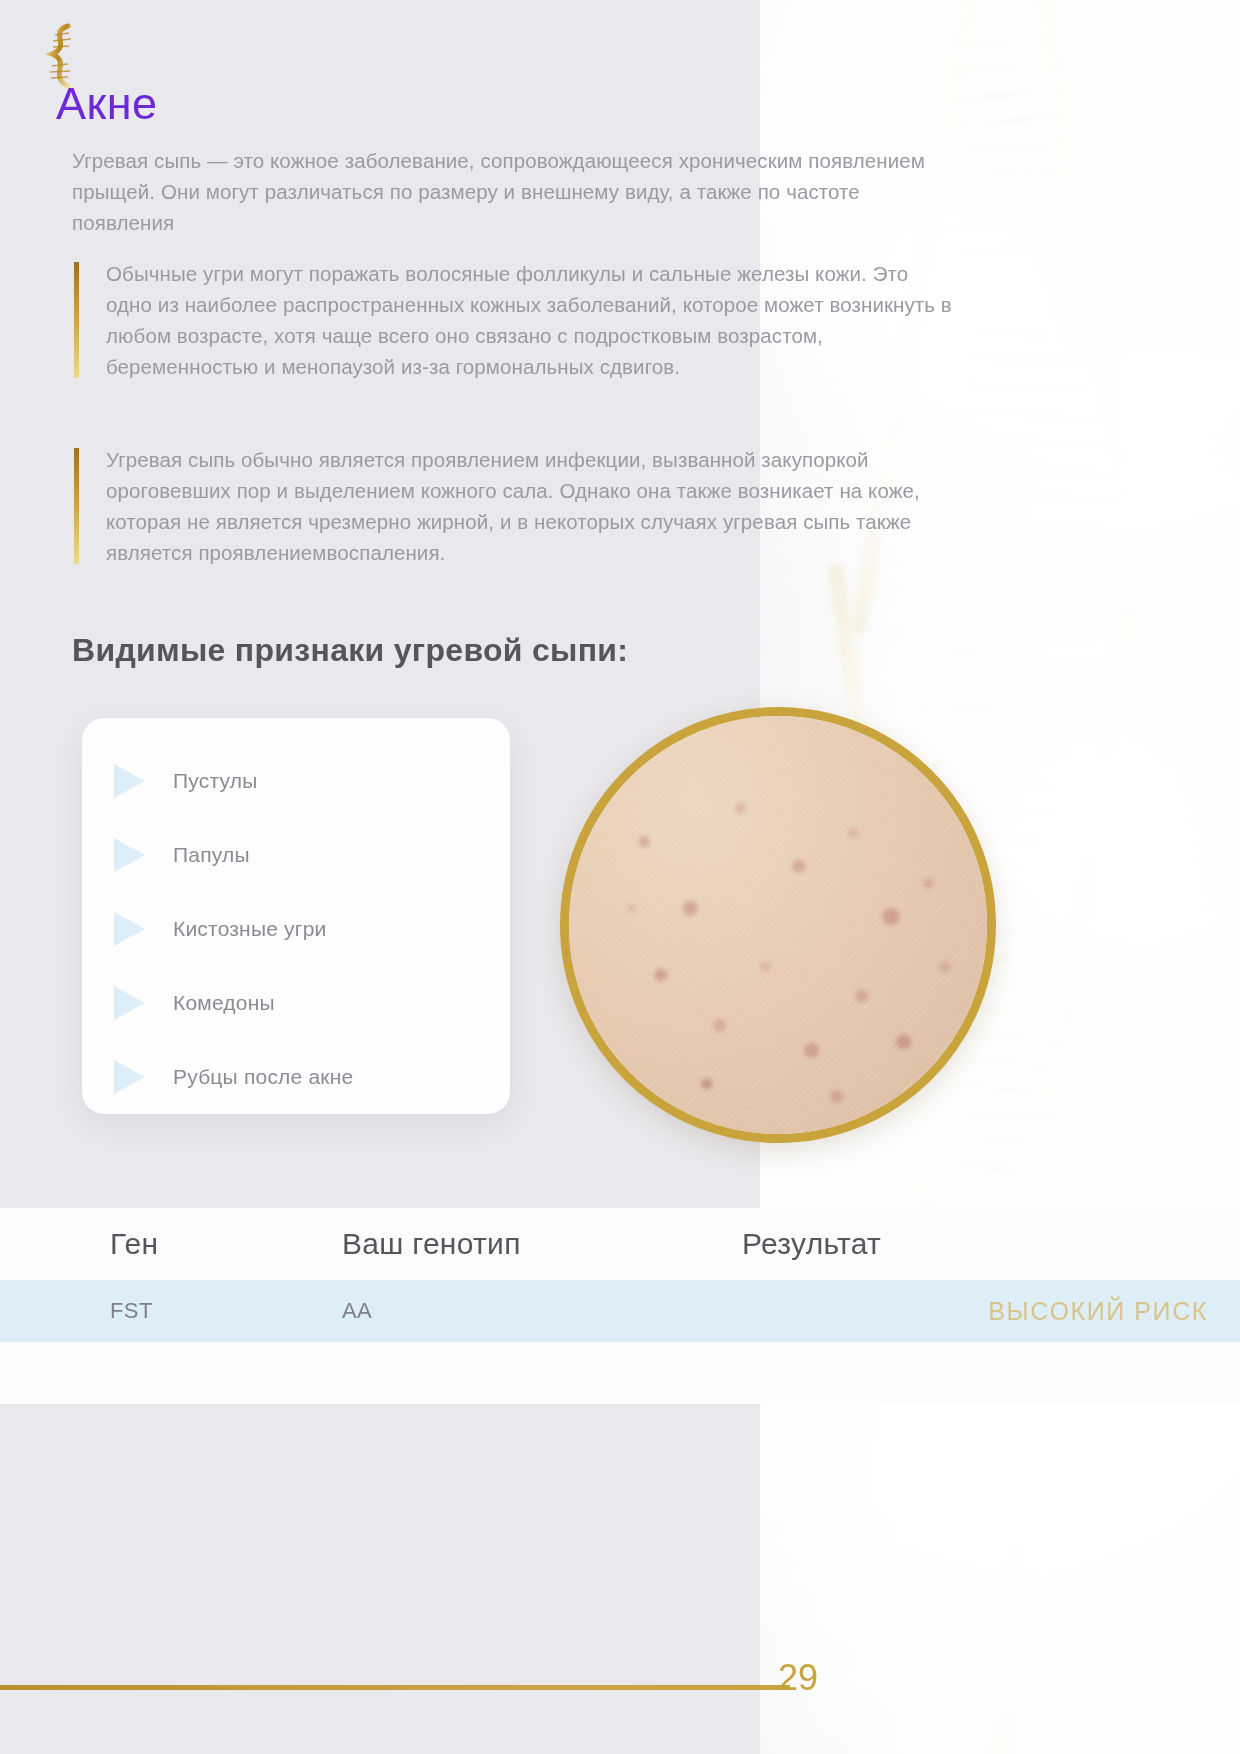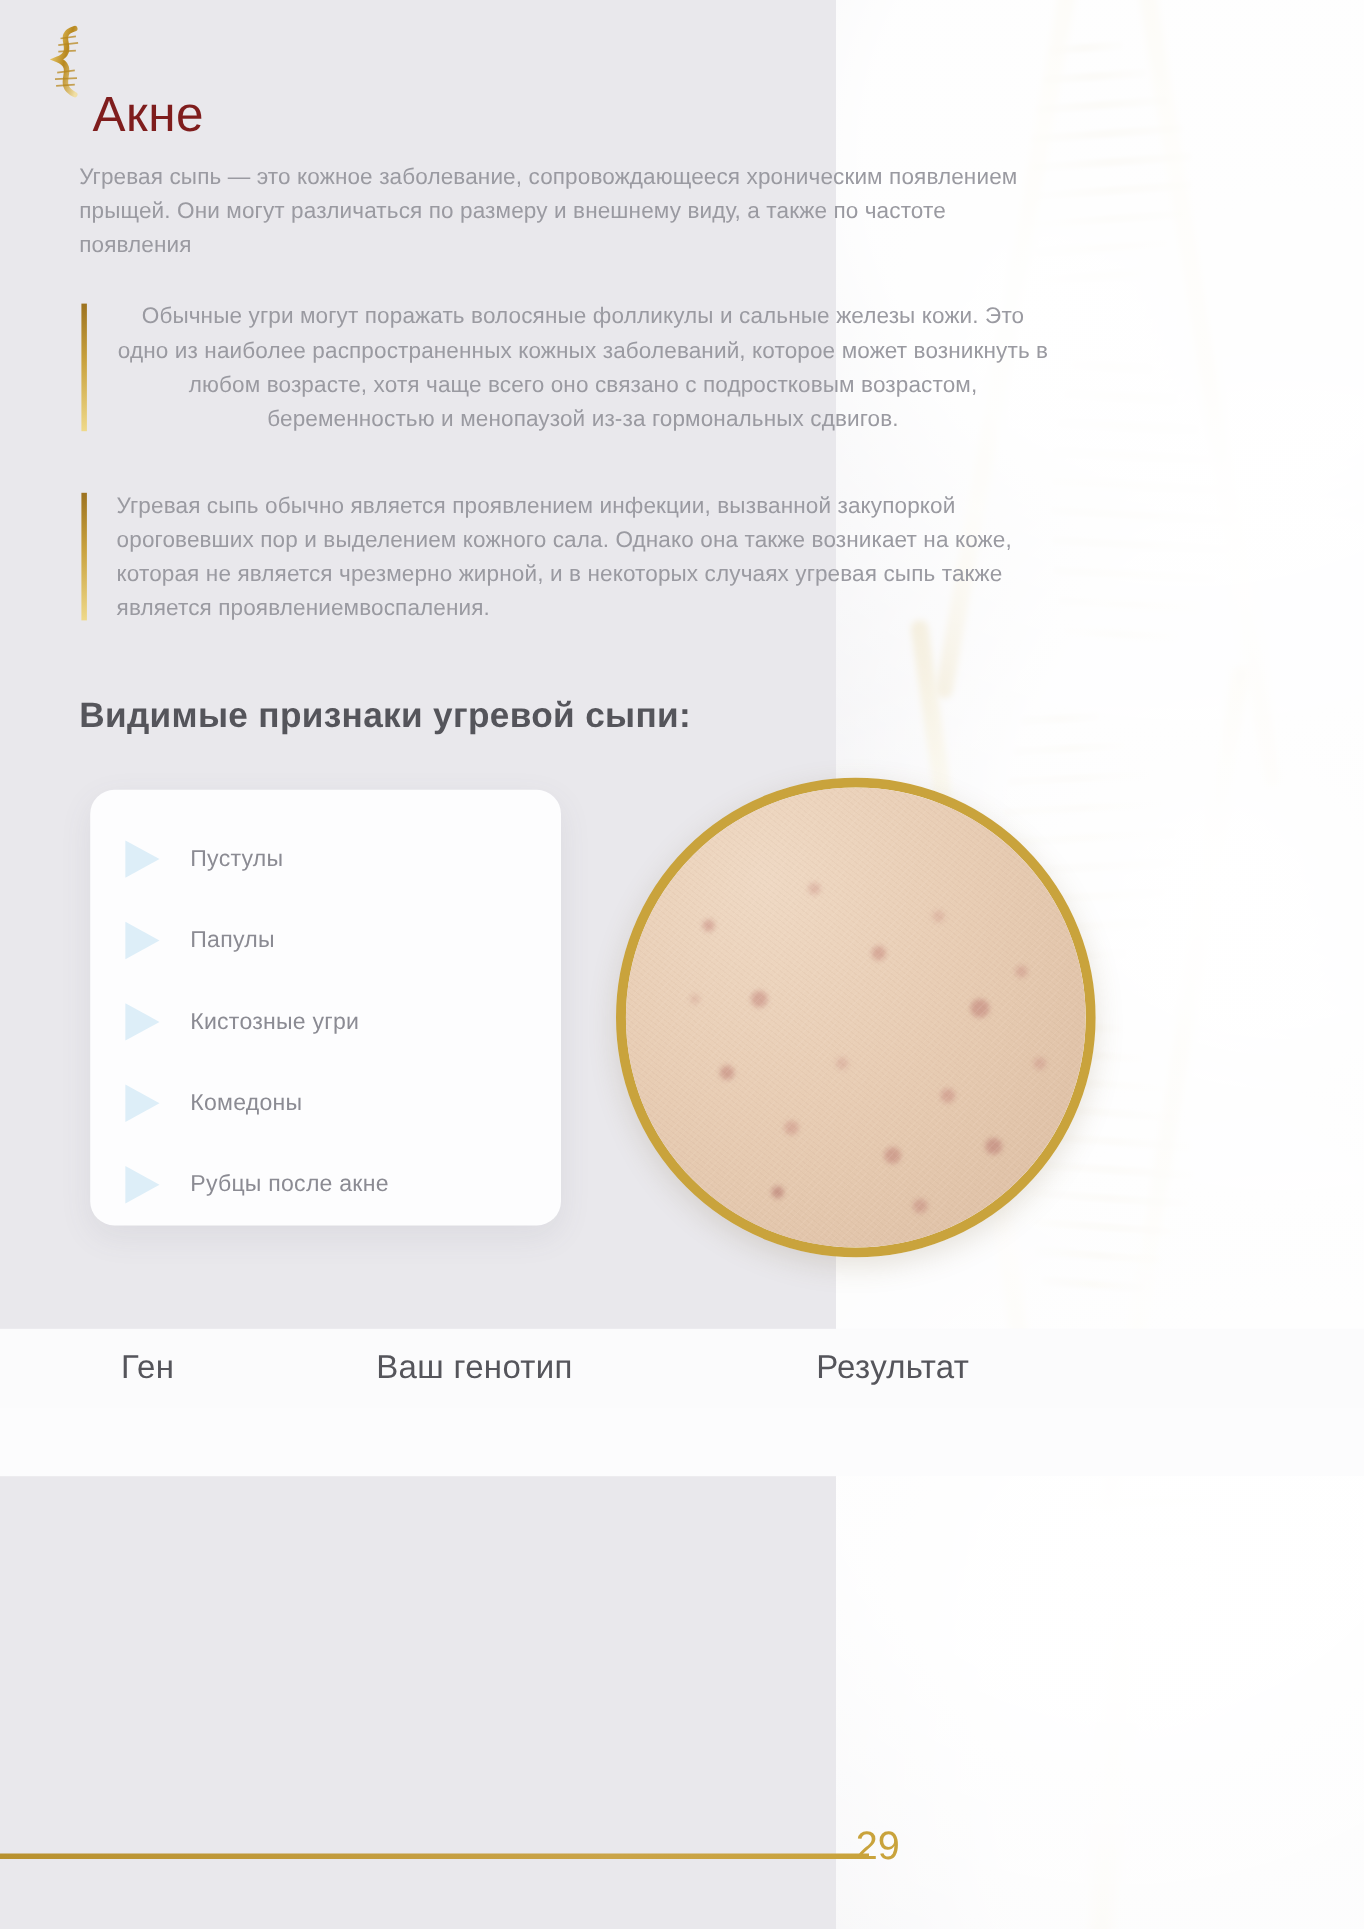"Акне" .page-title { color: #7f1d1d -> #6d28d9; left: 84px -> 56px }
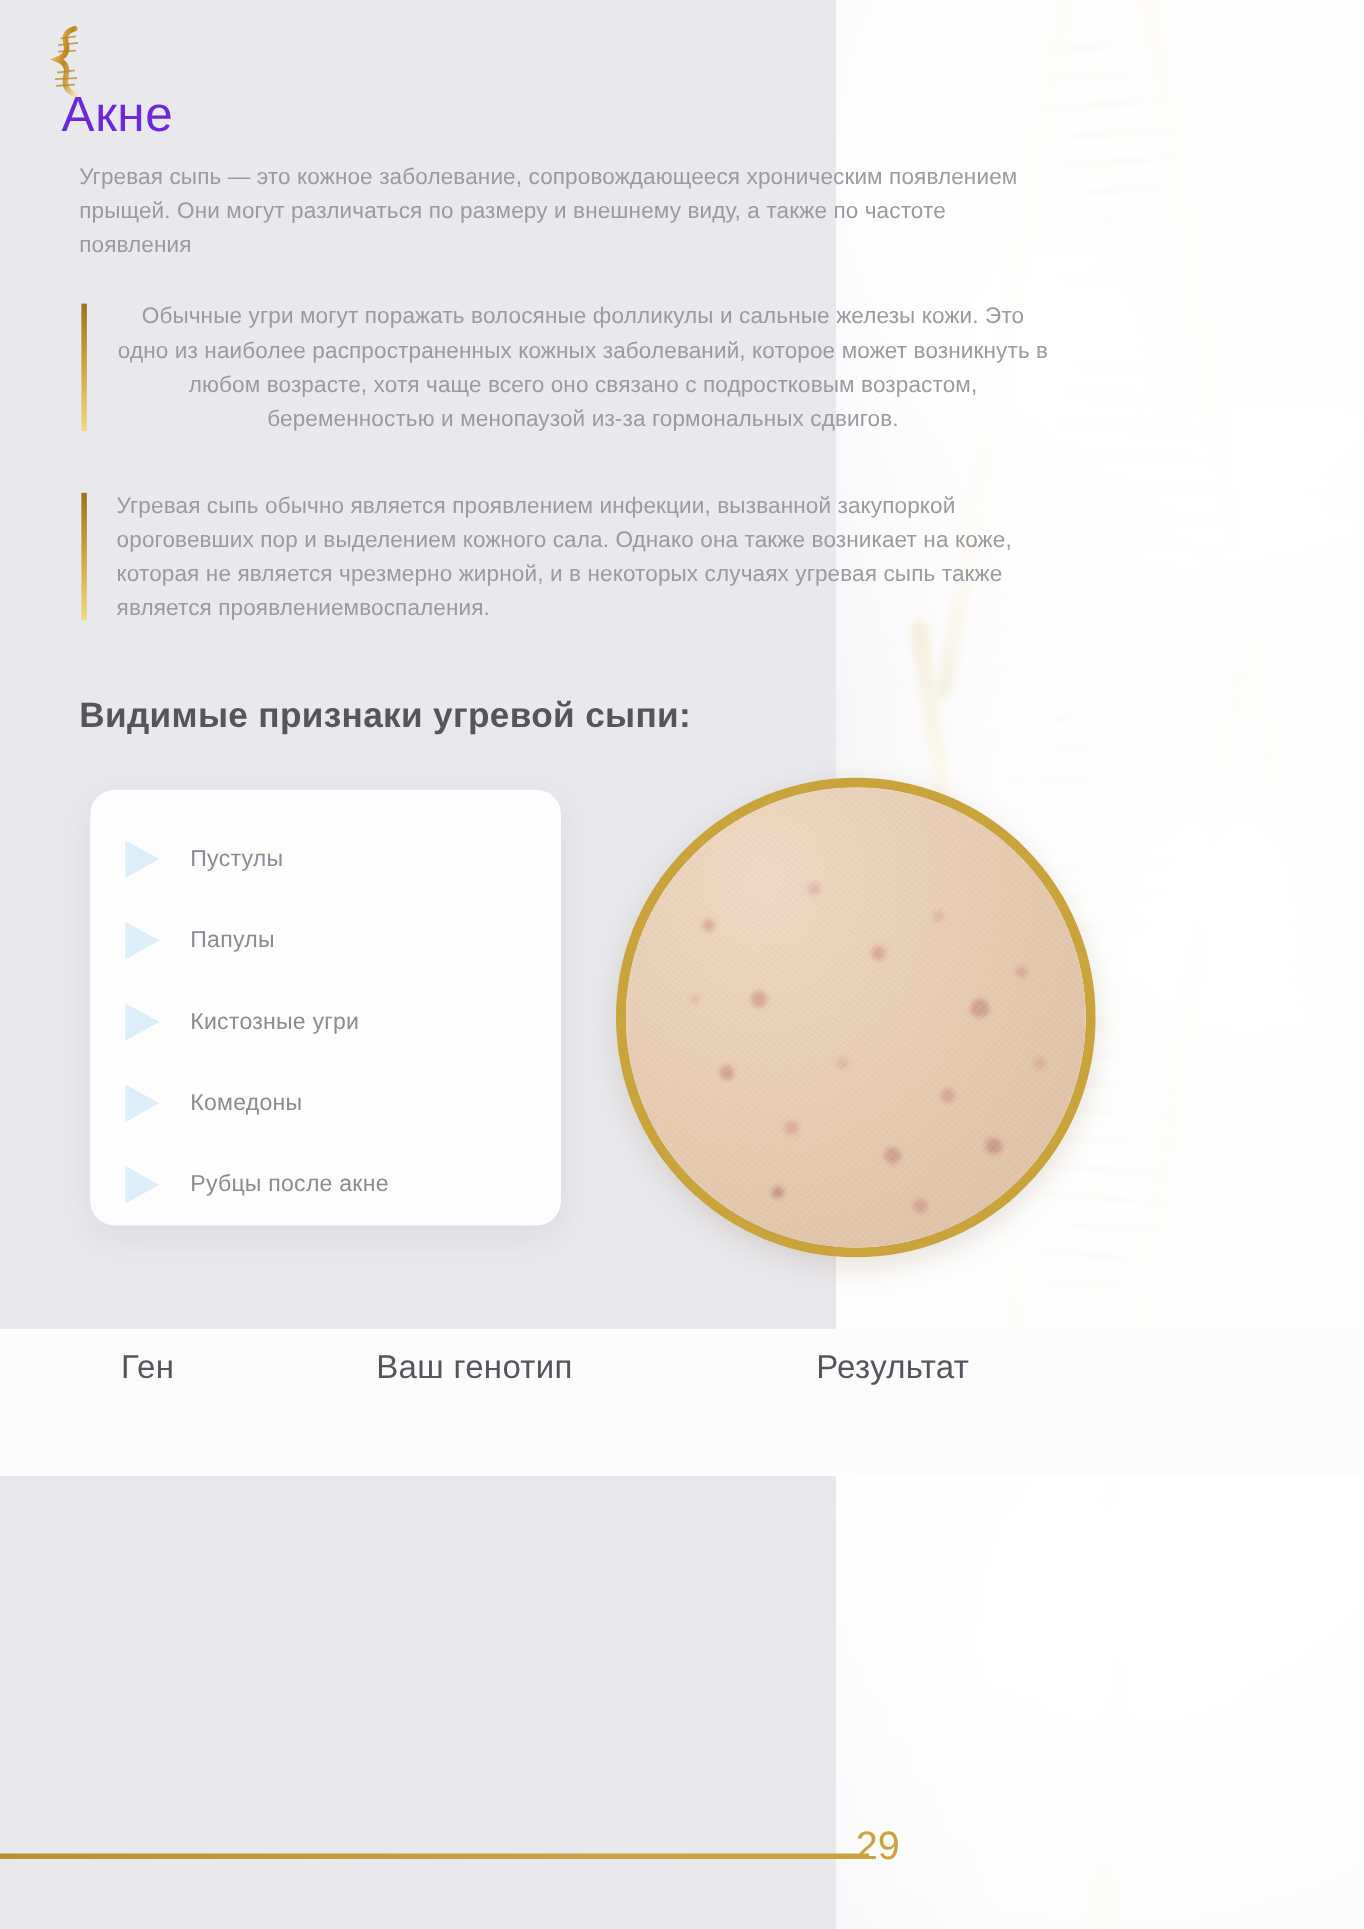"Обычные угри могут поражать волосяные" .quote-1 { text-align: center -> none; top: 272px -> 258px }
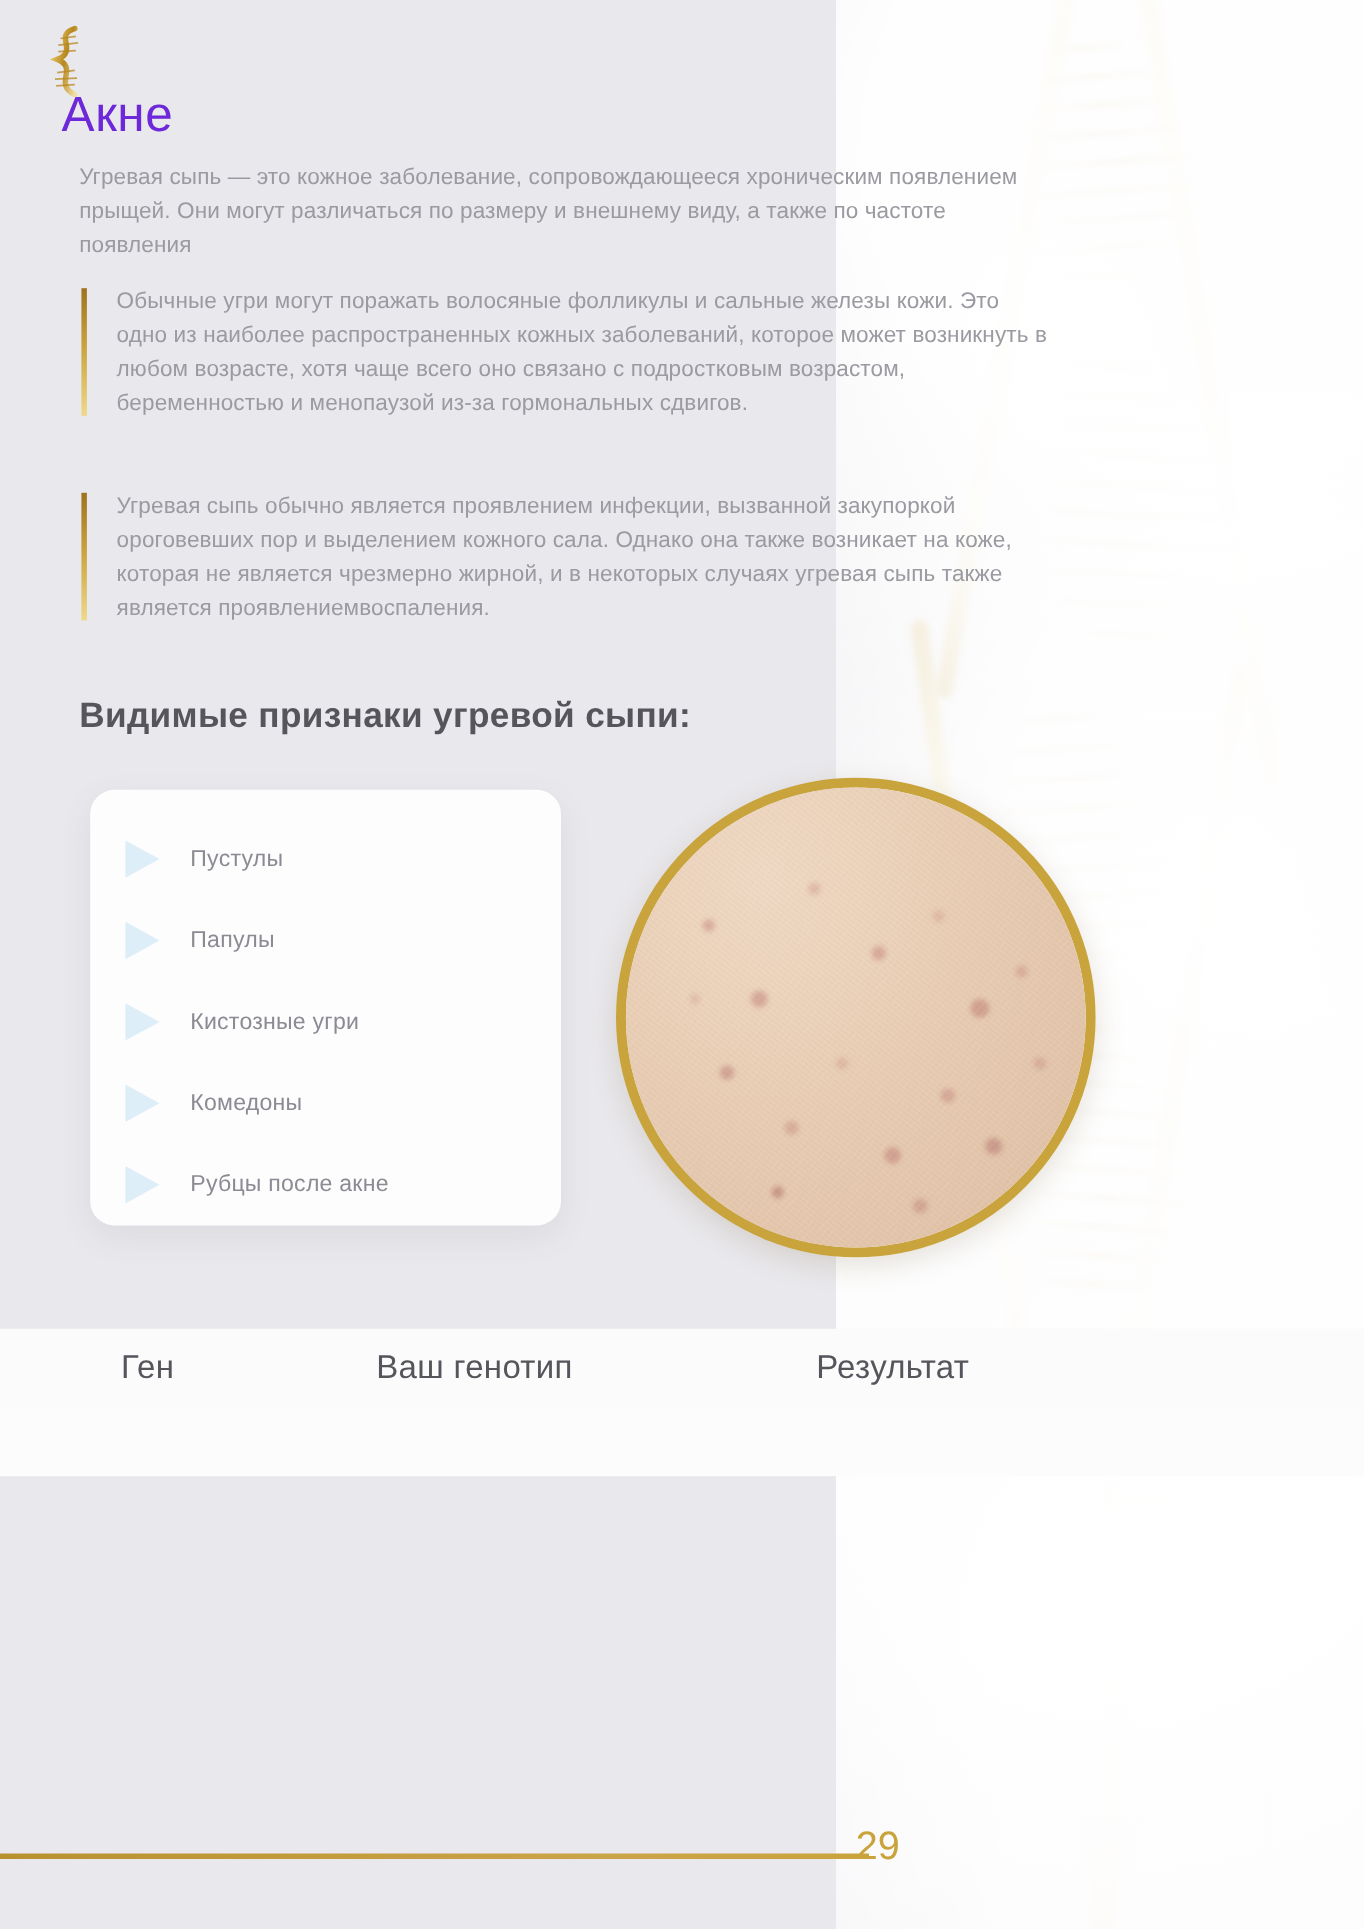"FST" div.tbl-row { html: none -> <div> <div>FST</div> <div>AA</div> <div>ВЫСОКИЙ РИСК</div> </div> }
